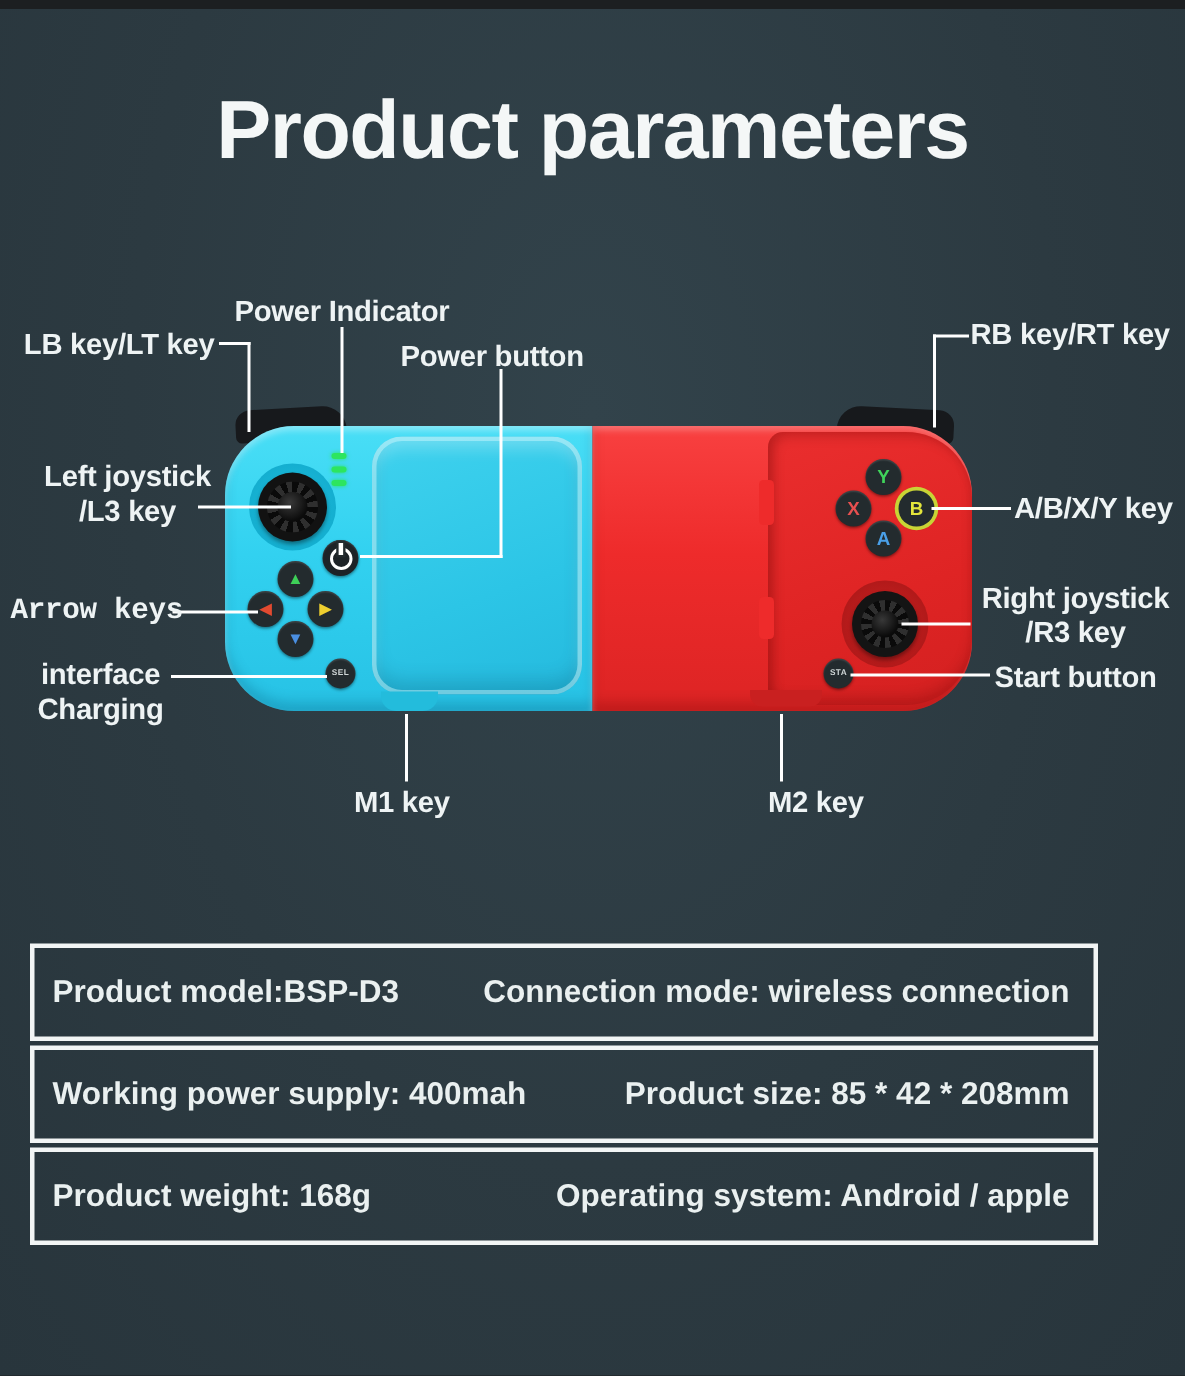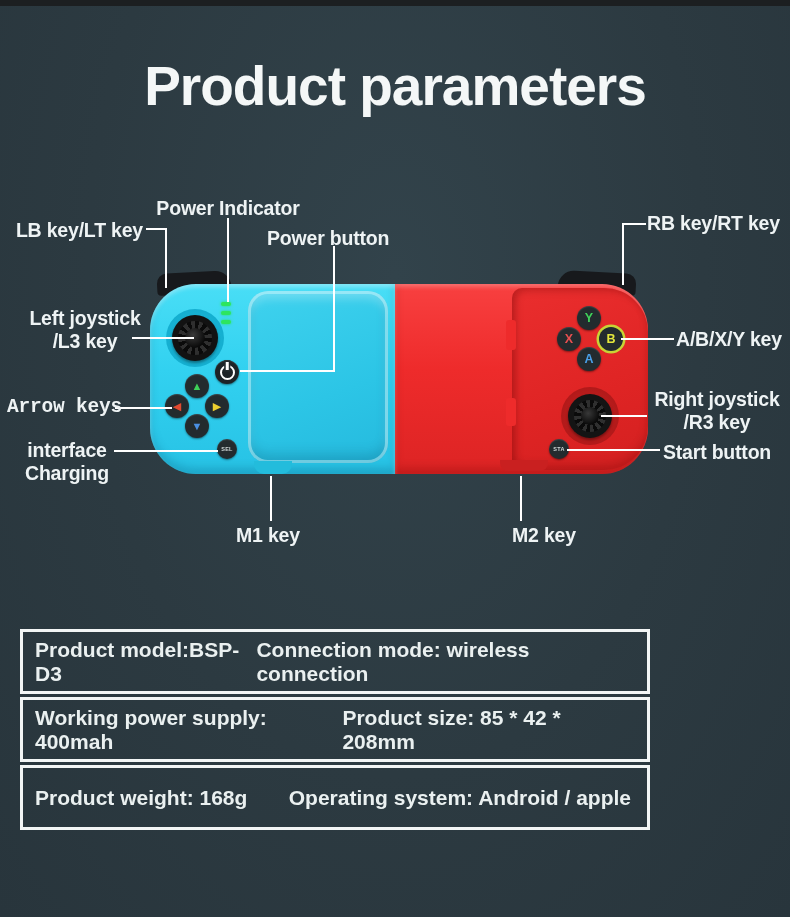"Product model:BSP-D3" .spec { width: 630px -> 712px }
